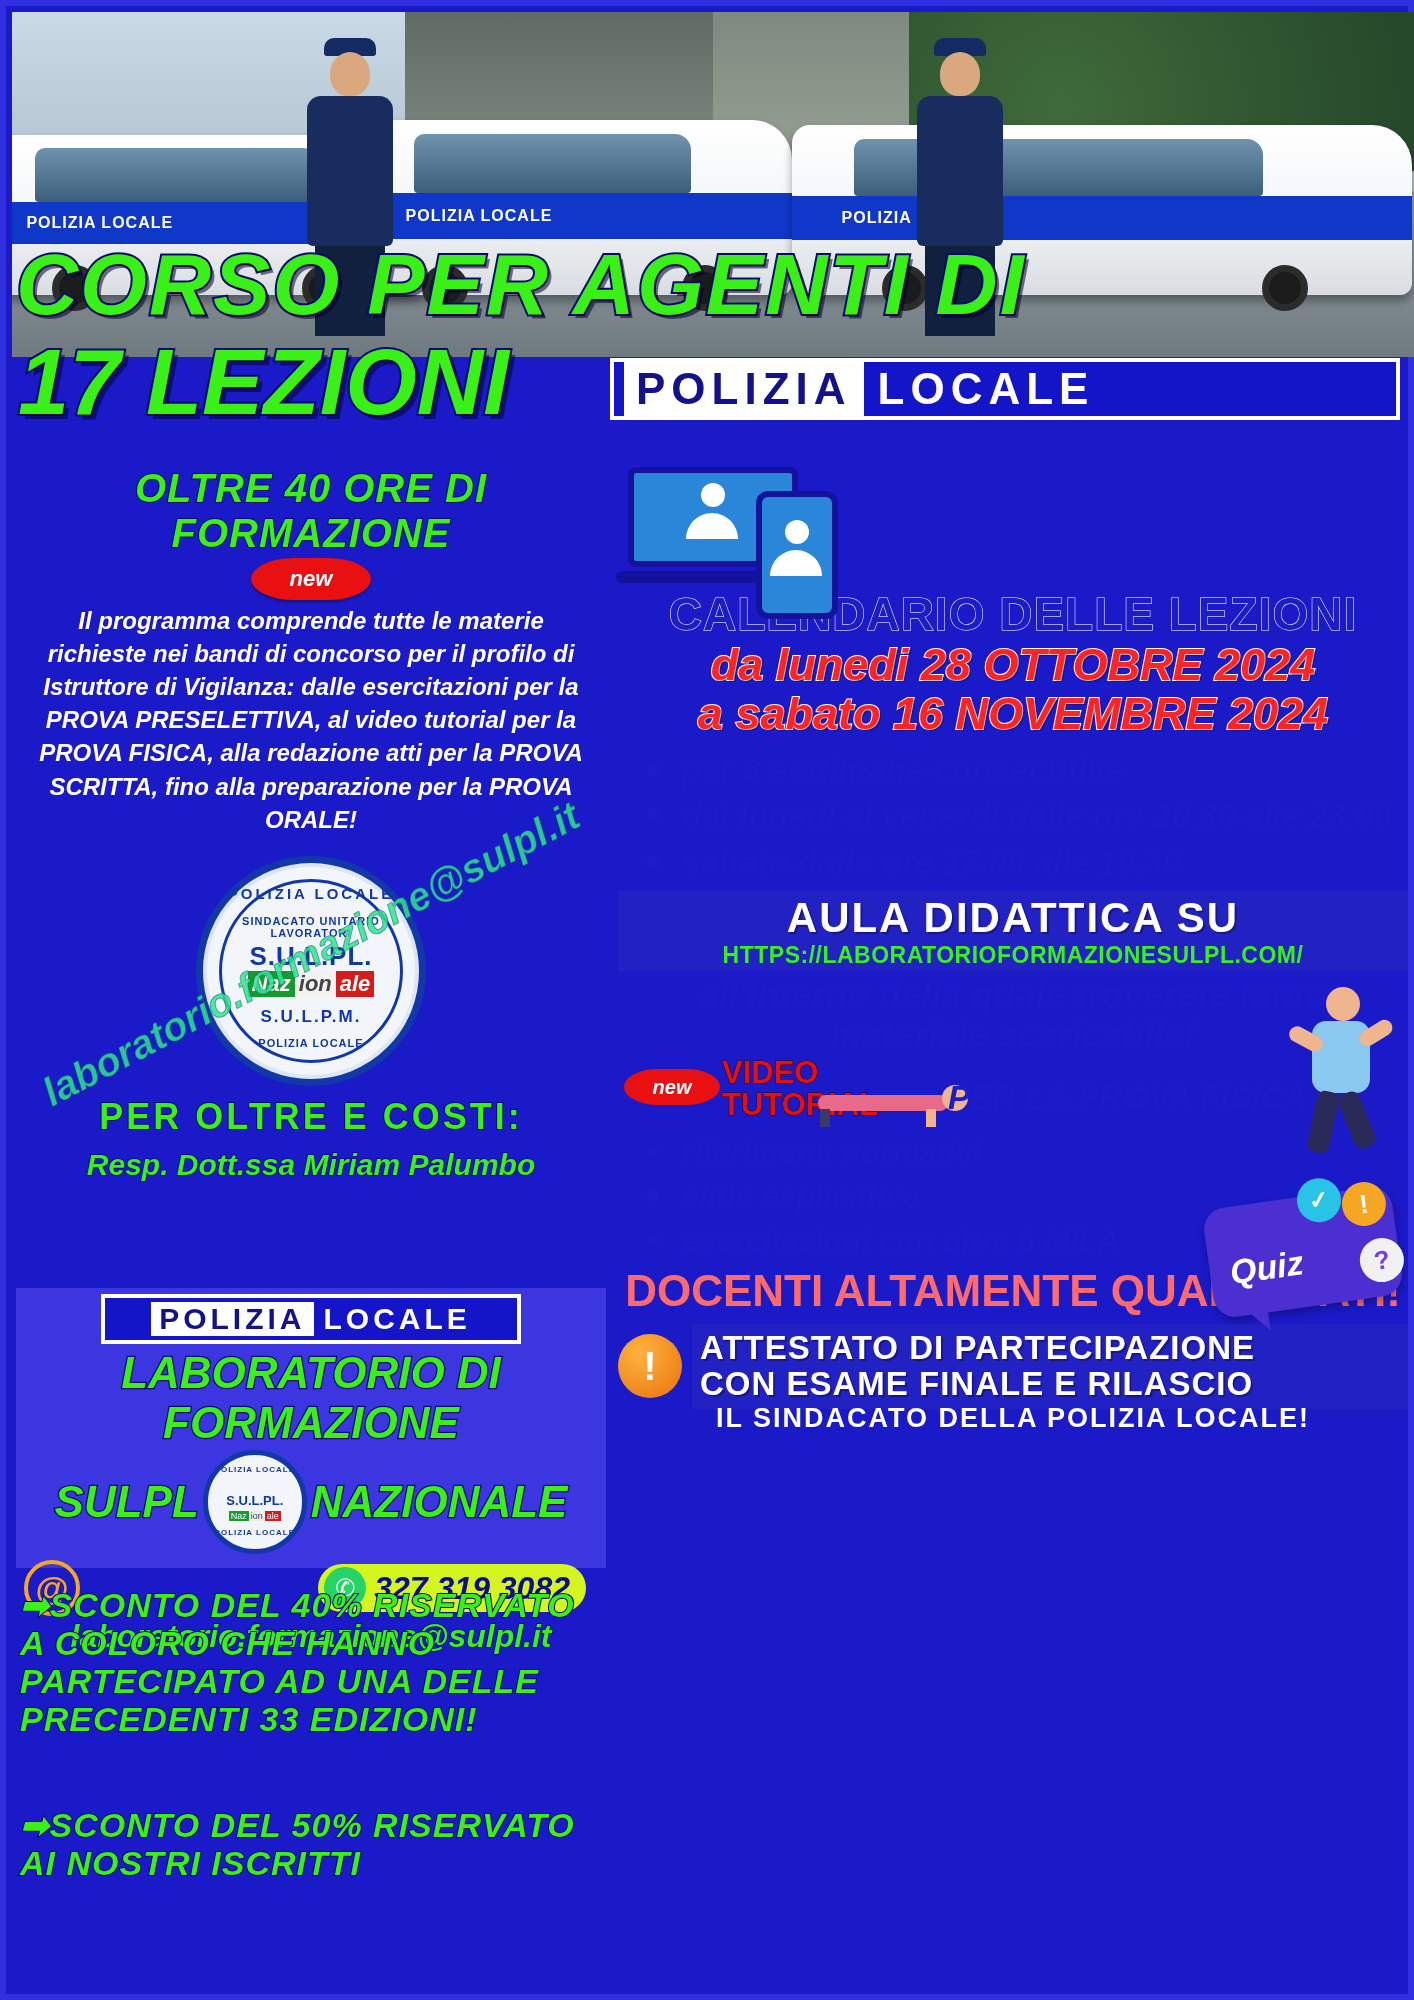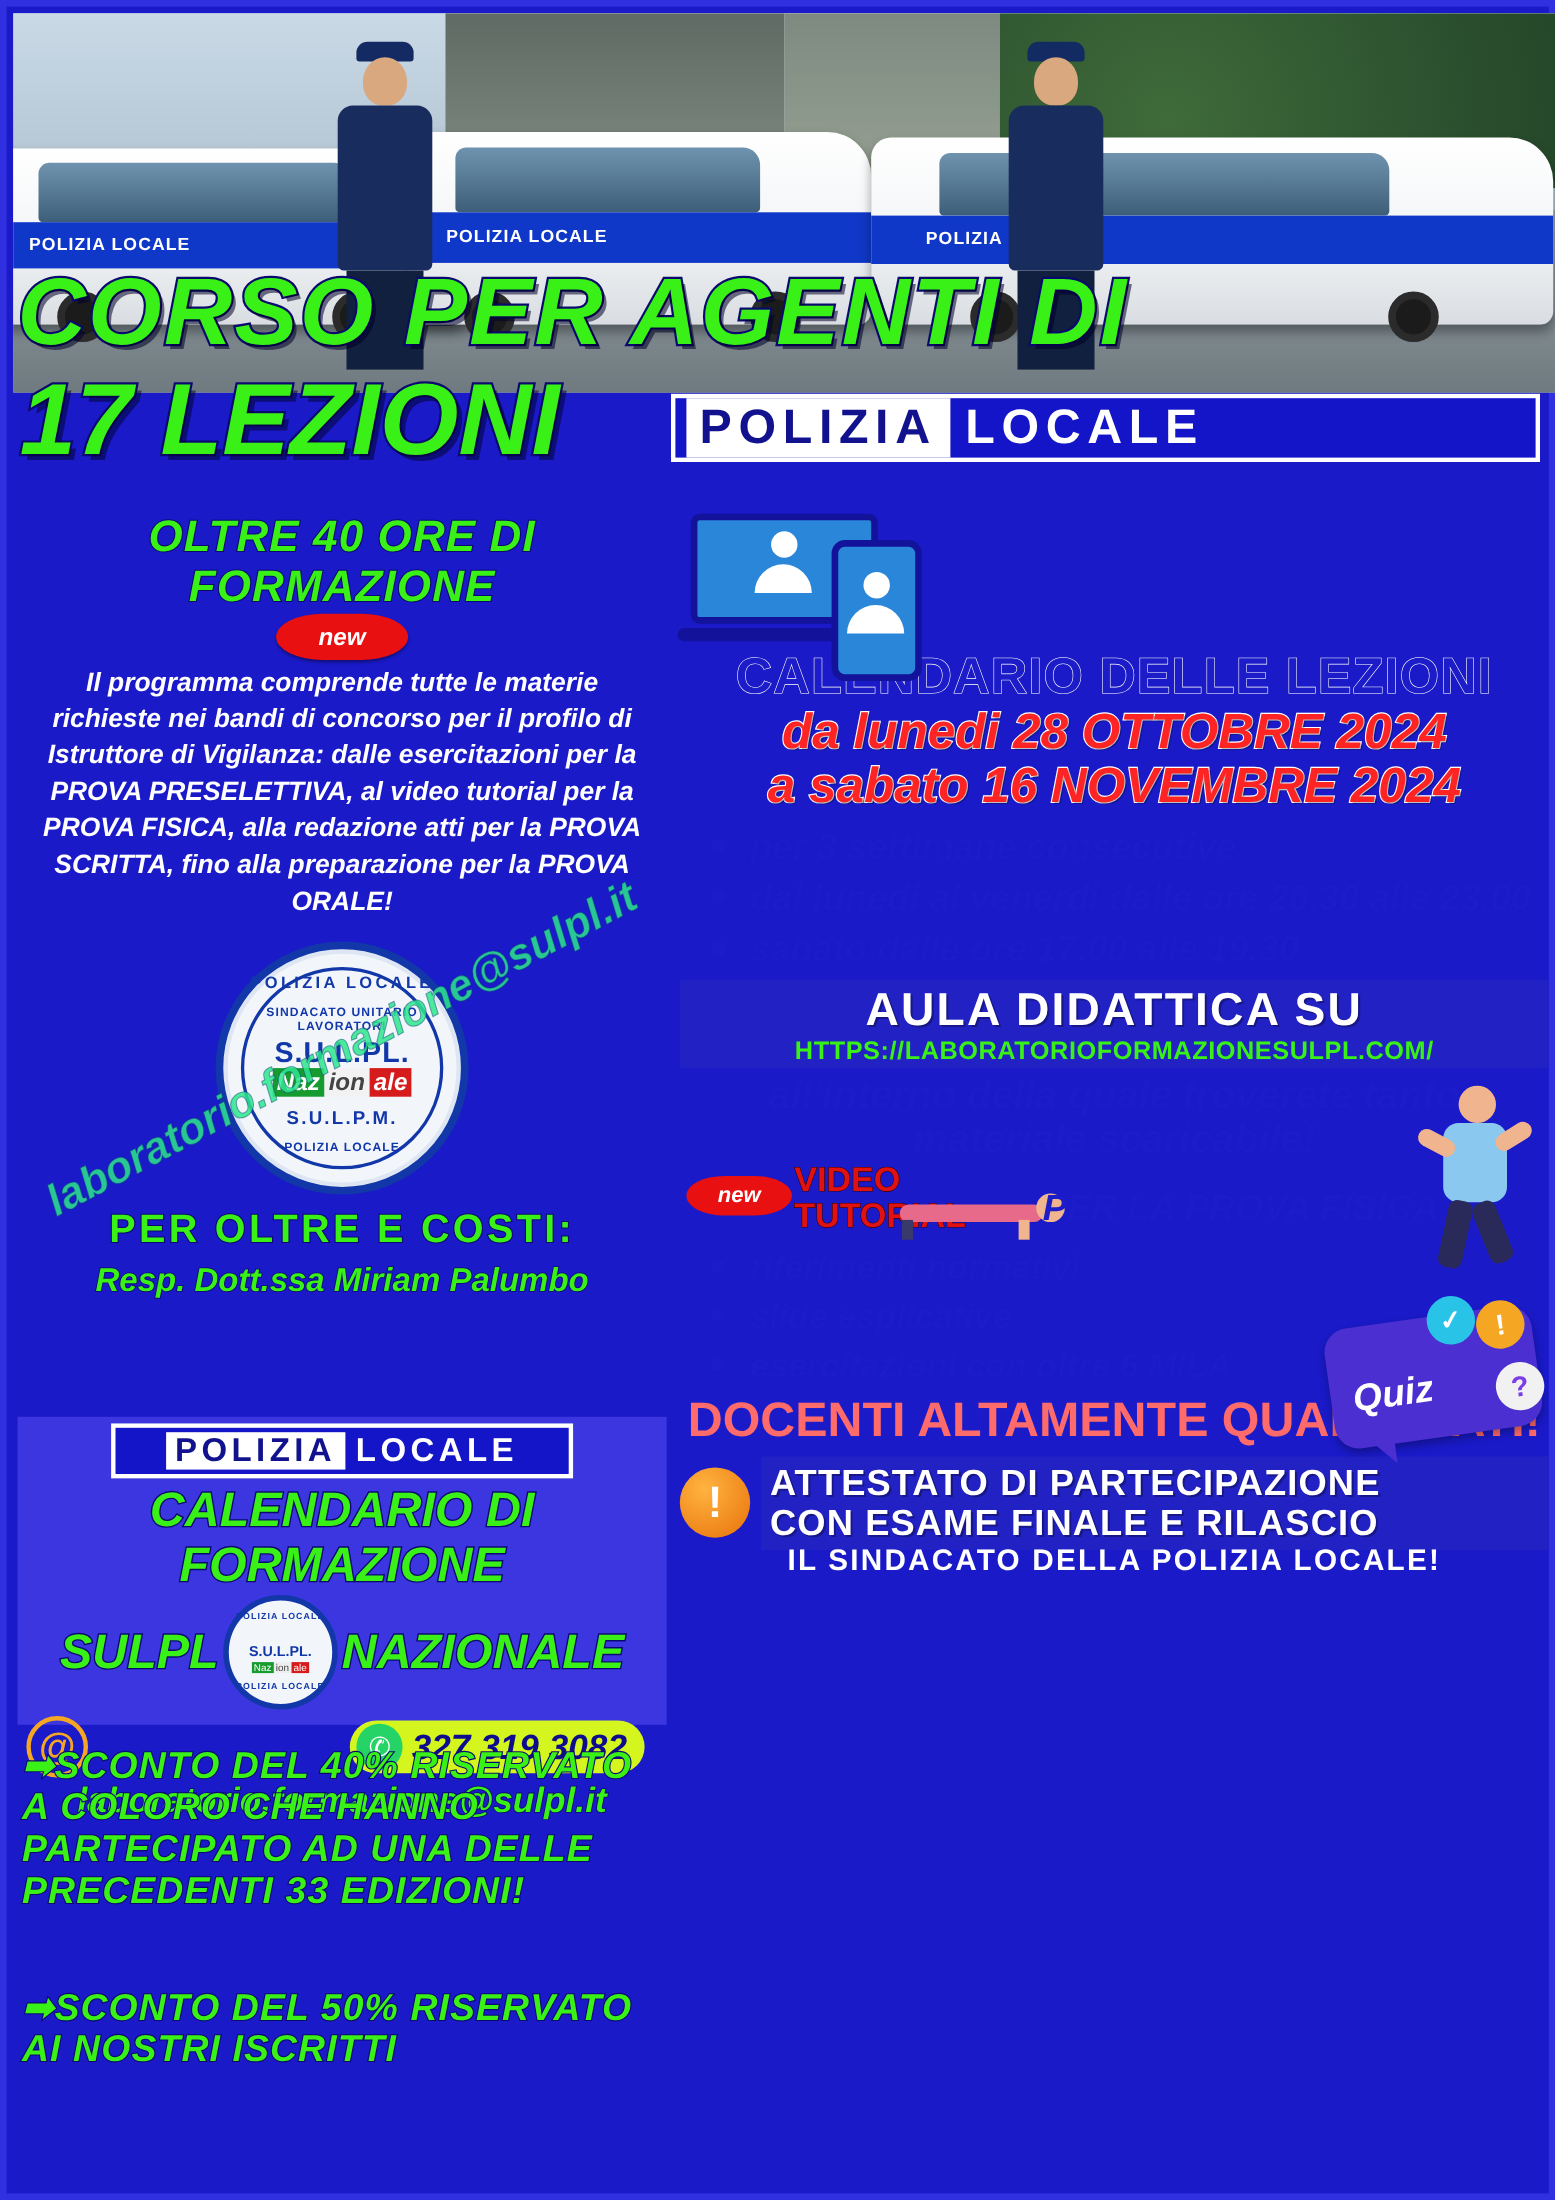"CALENDARIO DI FORMAZIONE" div.c-lab { text: CALENDARIO -> LABORATORIO }
